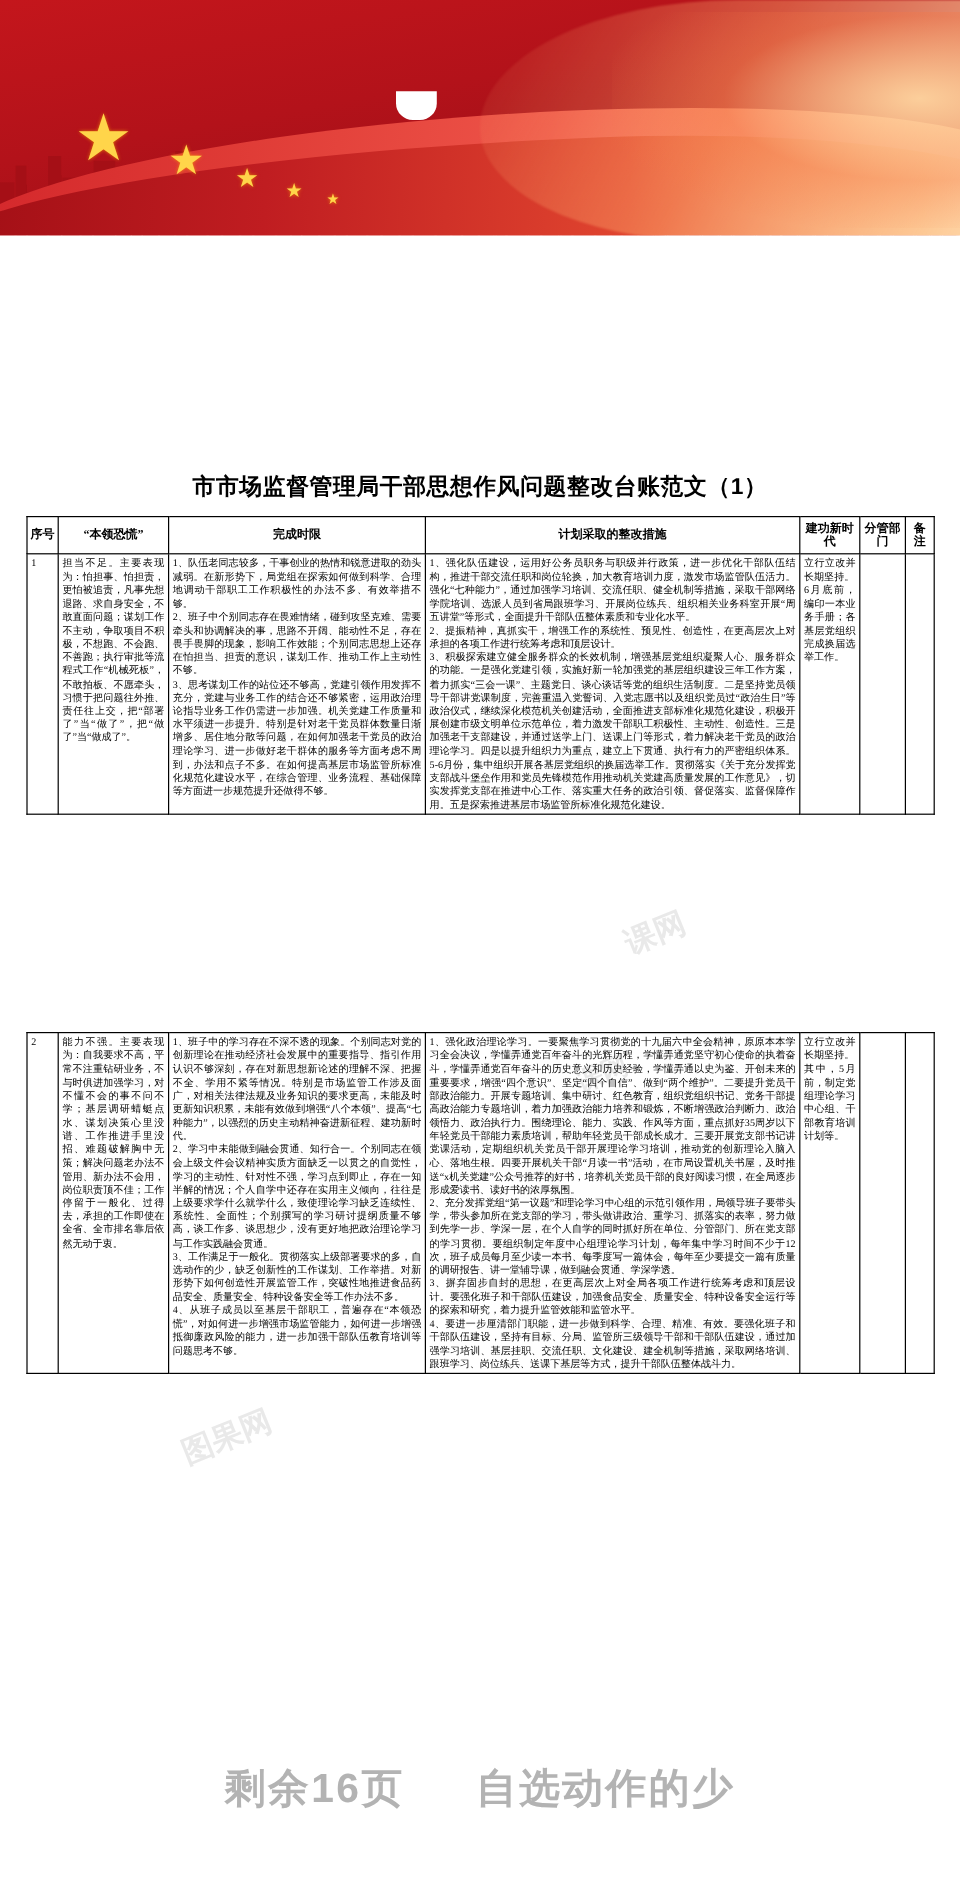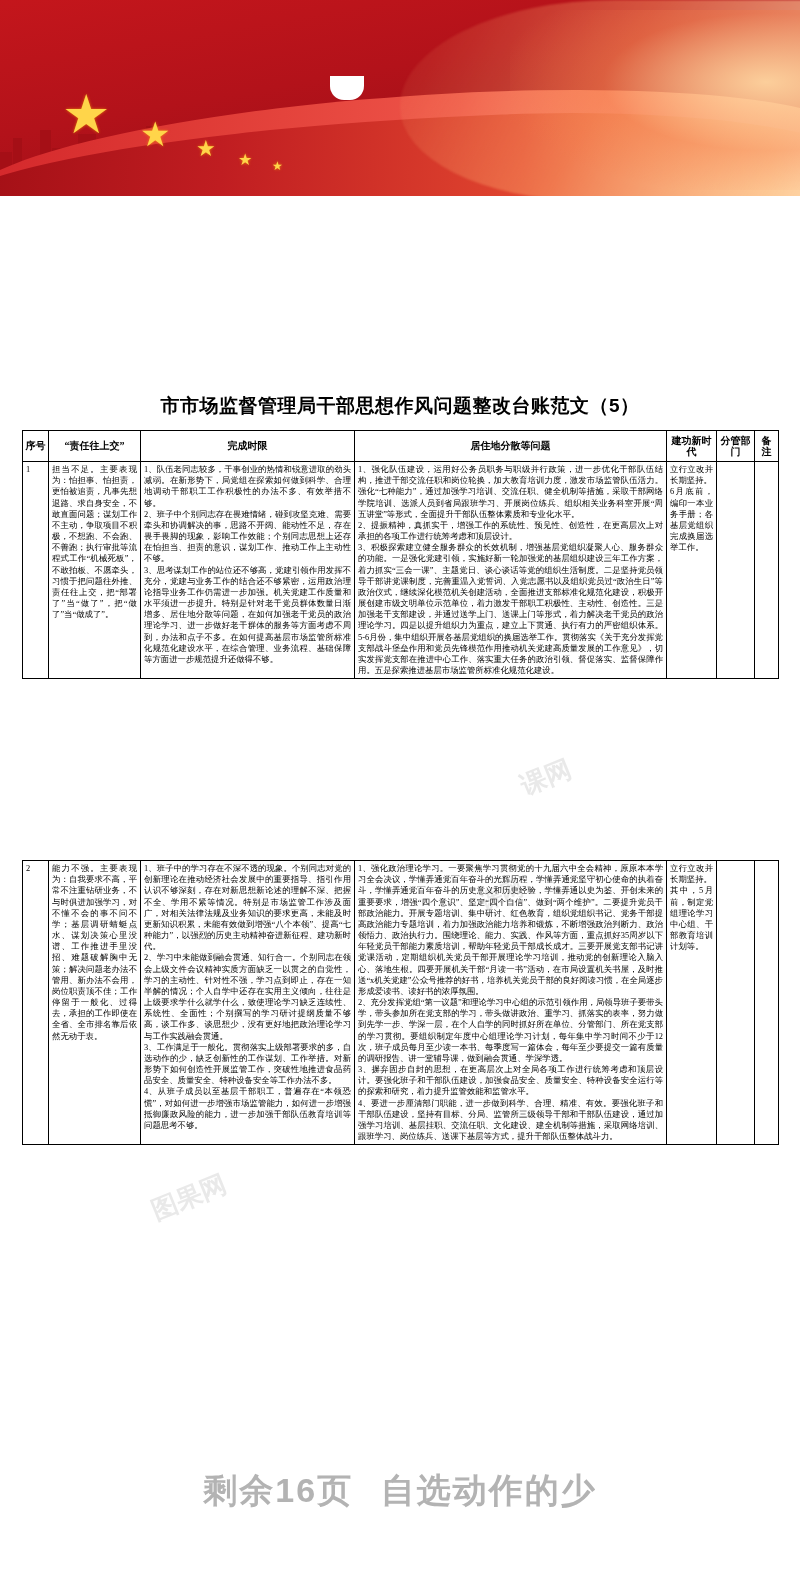"市市场监督管理局干部思想作风问题整改台账范文（5）" div.doc-title { text: 5 -> 1 }
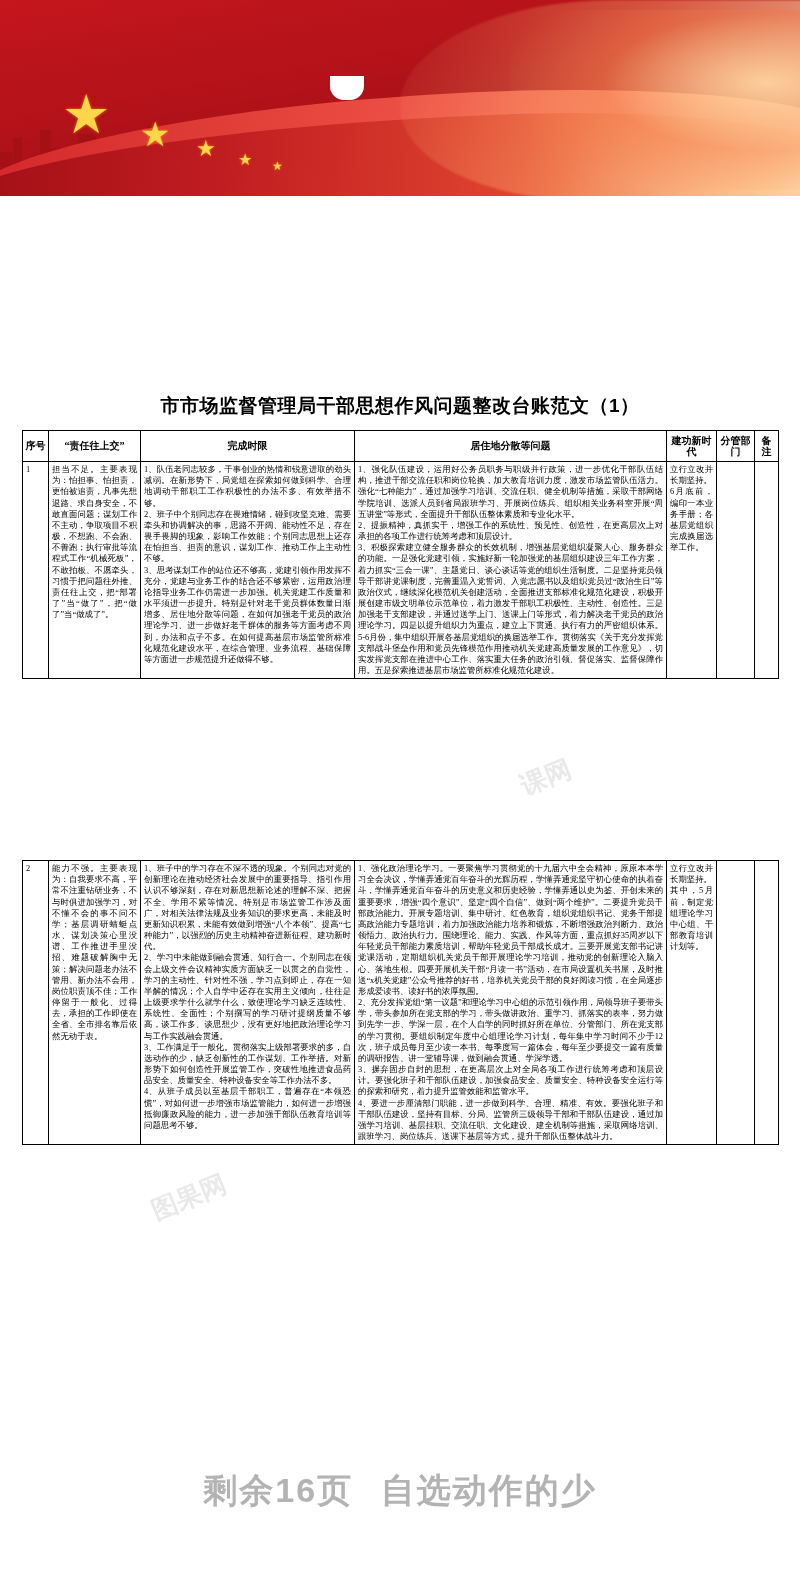"“责任往上交”" th { text: 责任往上交 -> 本领恐慌 }
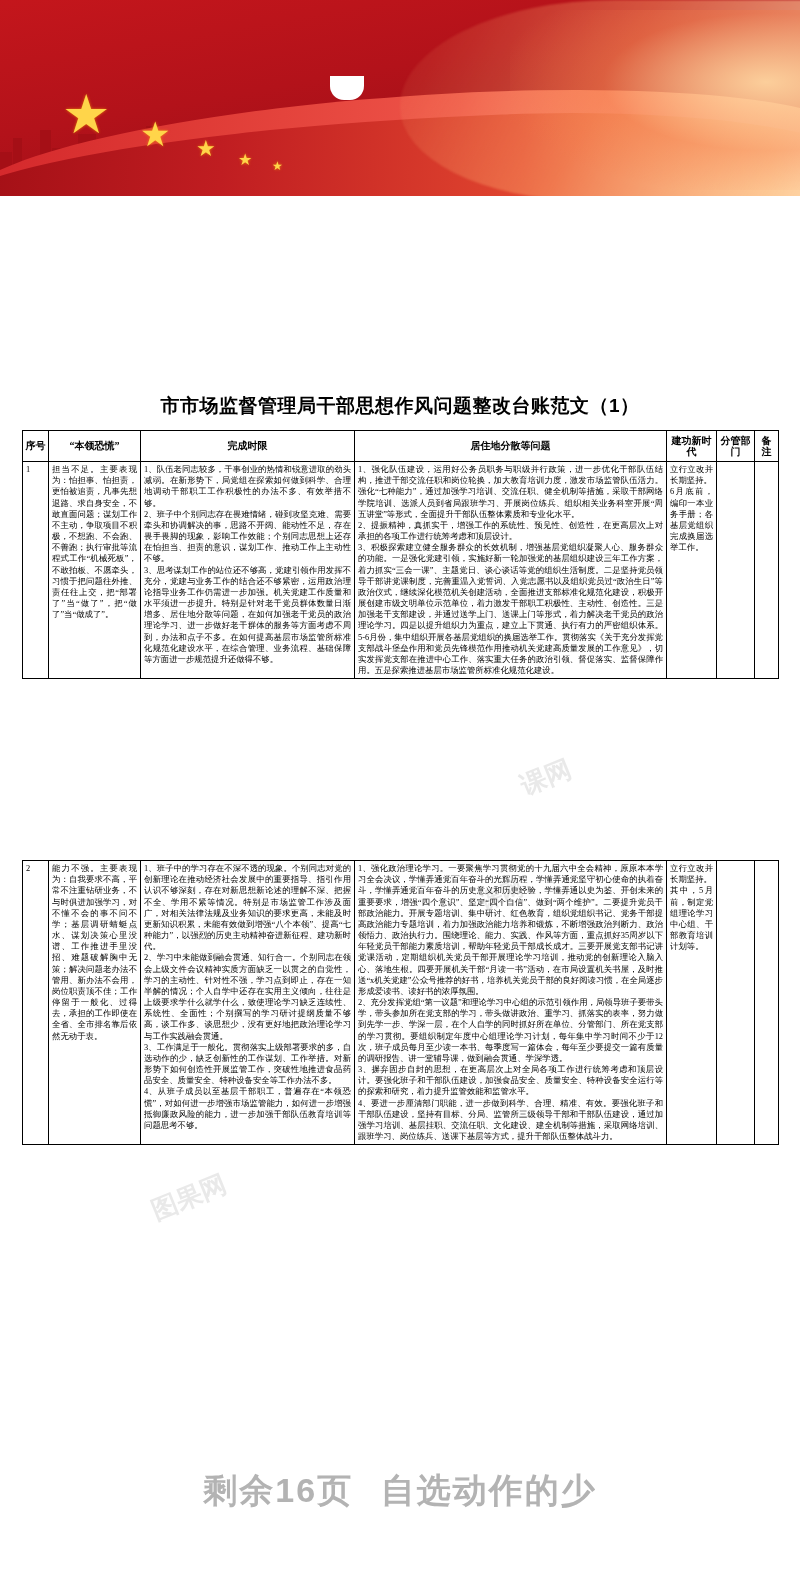"居住地分散等问题" th { text: 居住地分散等问题 -> 计划采取的整改措施 }
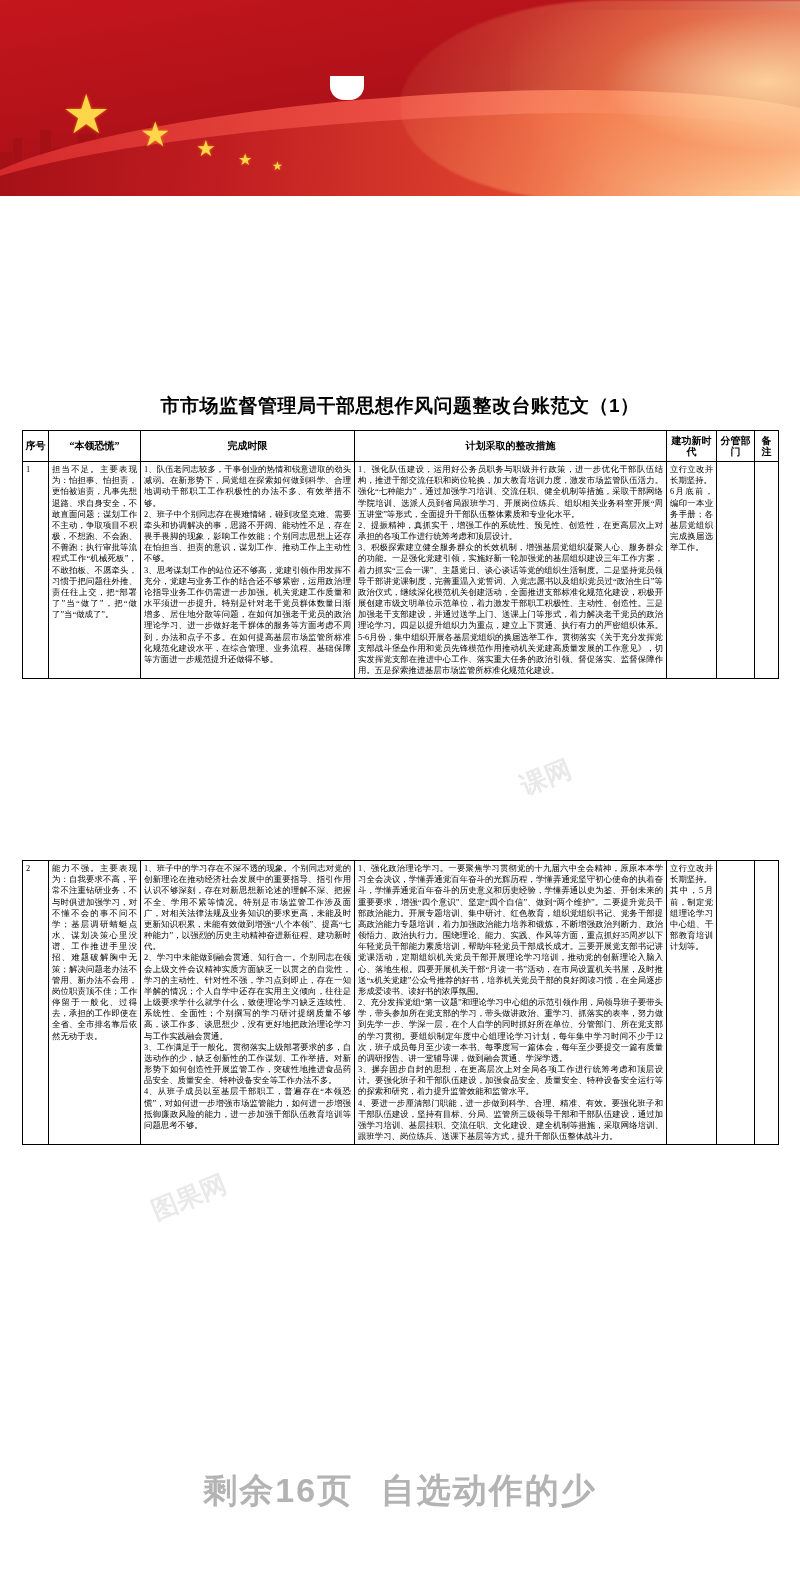"剩余16页" .footer-note span { margin: 0 8px -> 0 24px }
